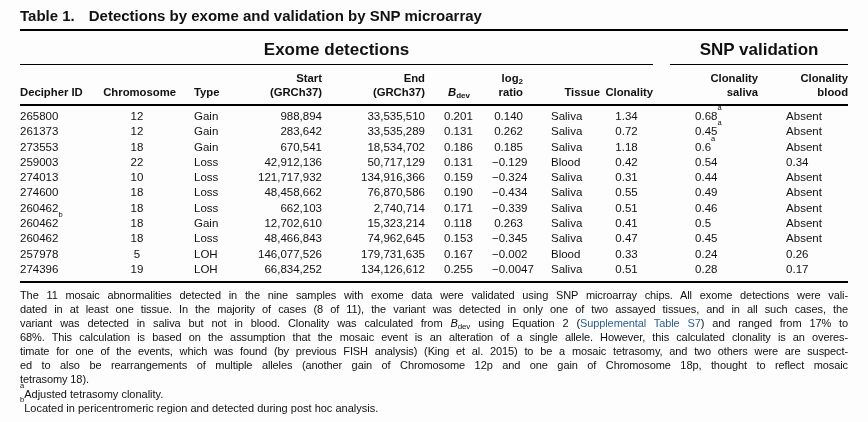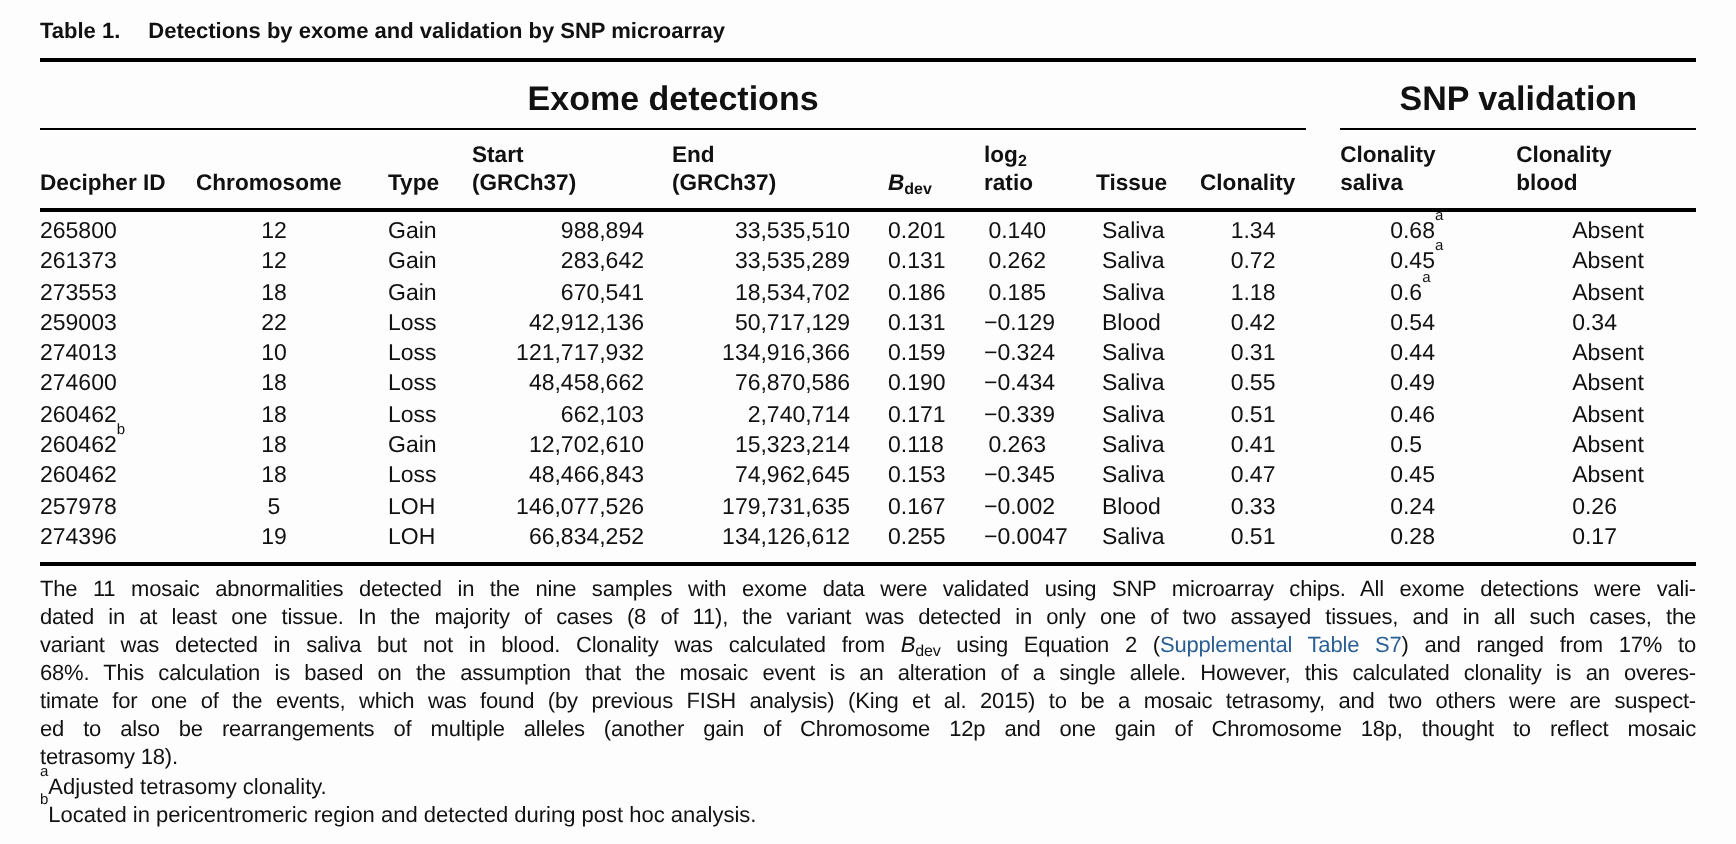"Table 1. Detections by exome" .title-row { font-size: 11px -> 15px }
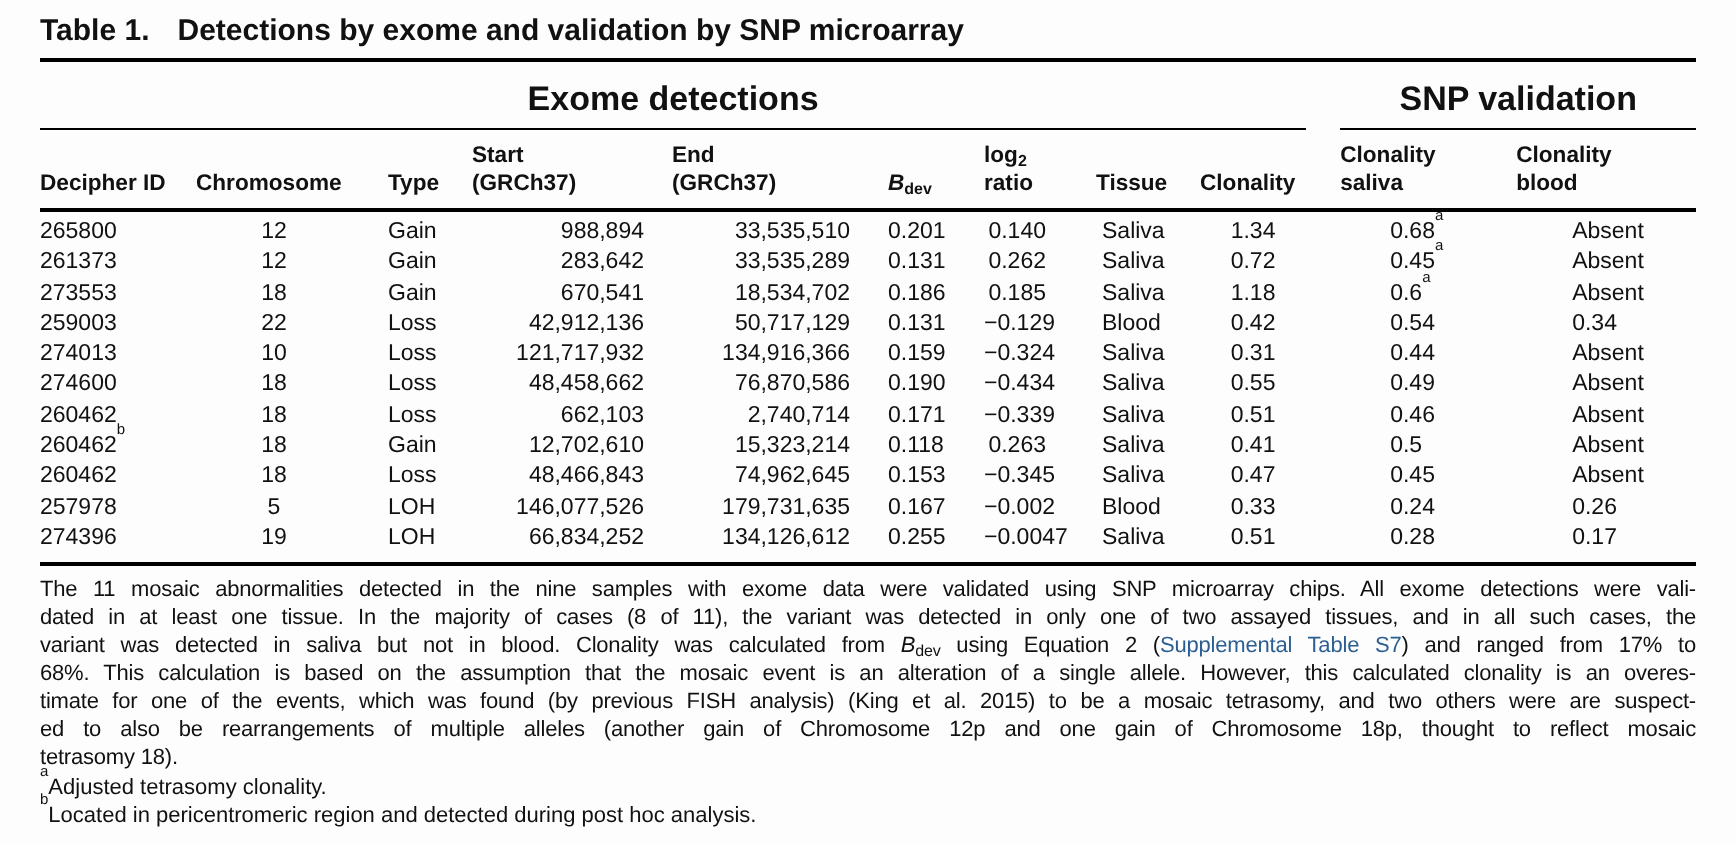"Start" tr.colhead-row th { text-align: left -> right }
